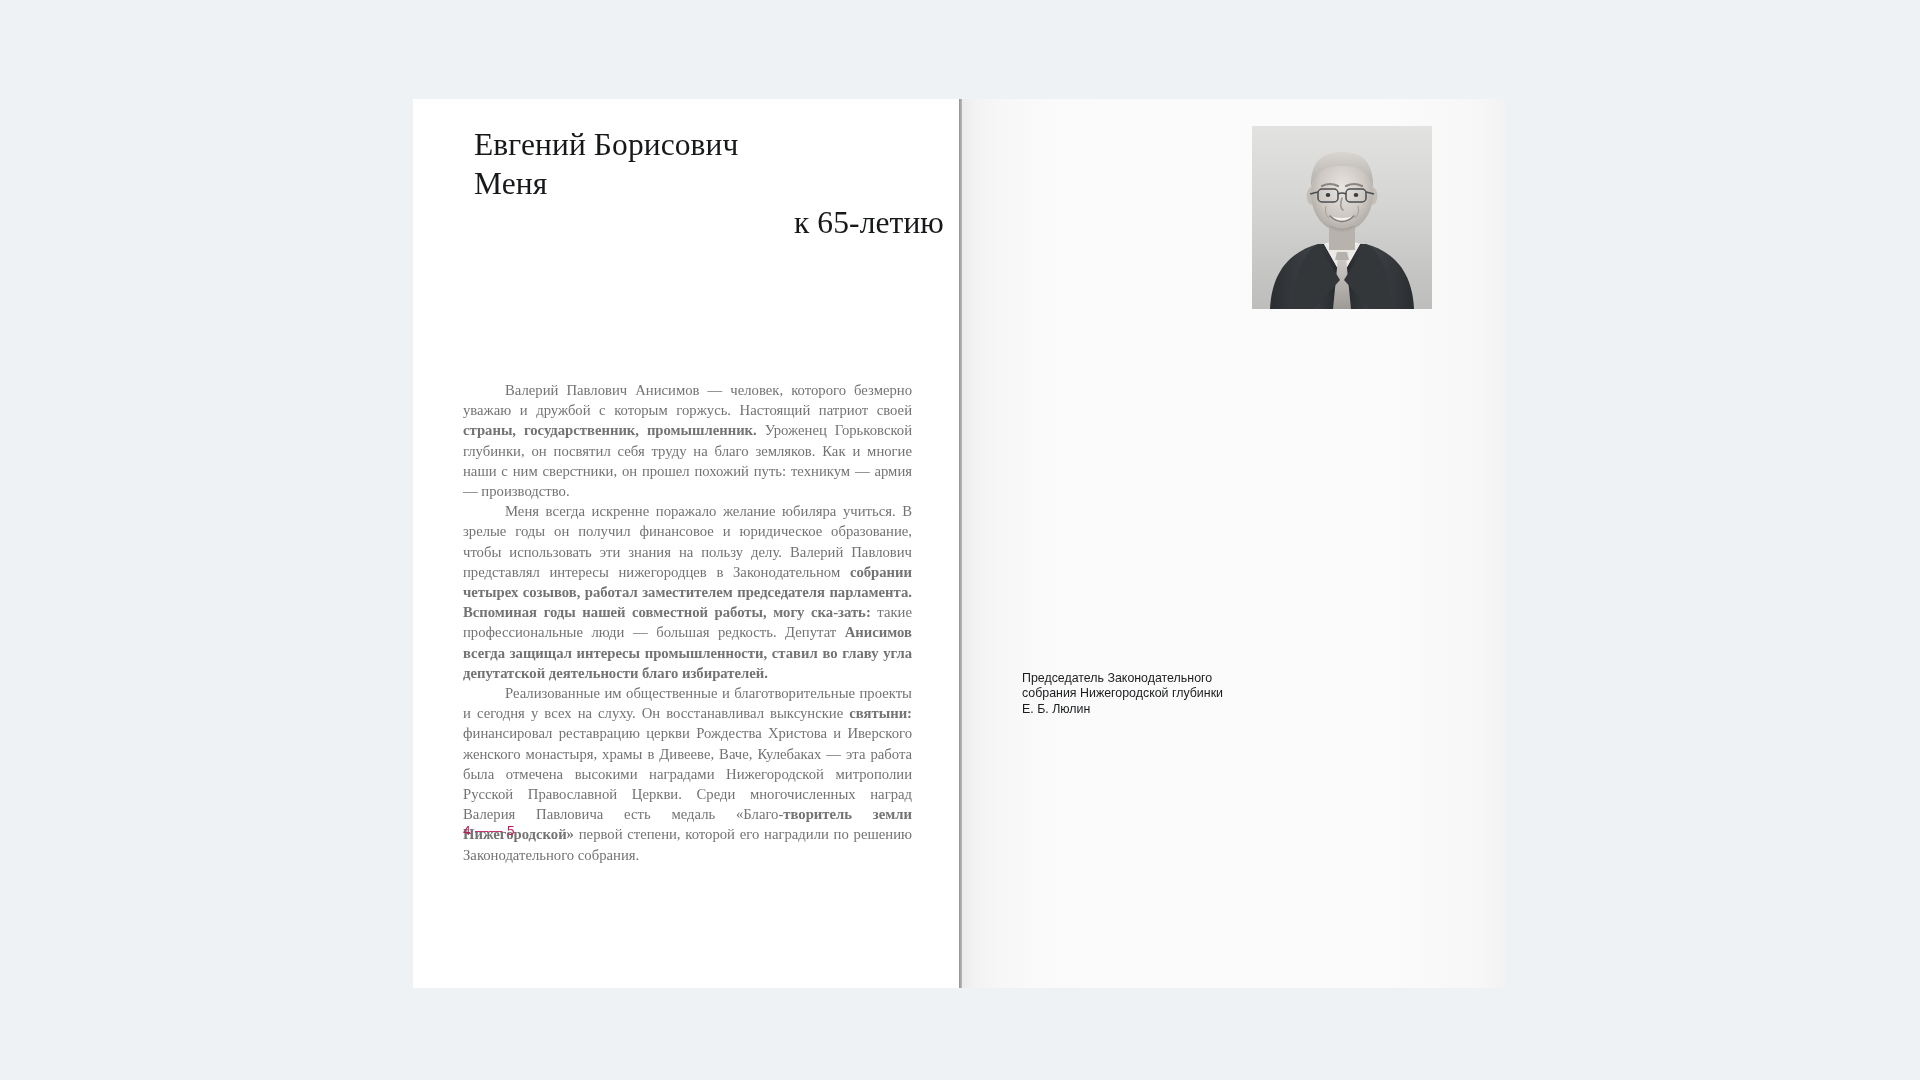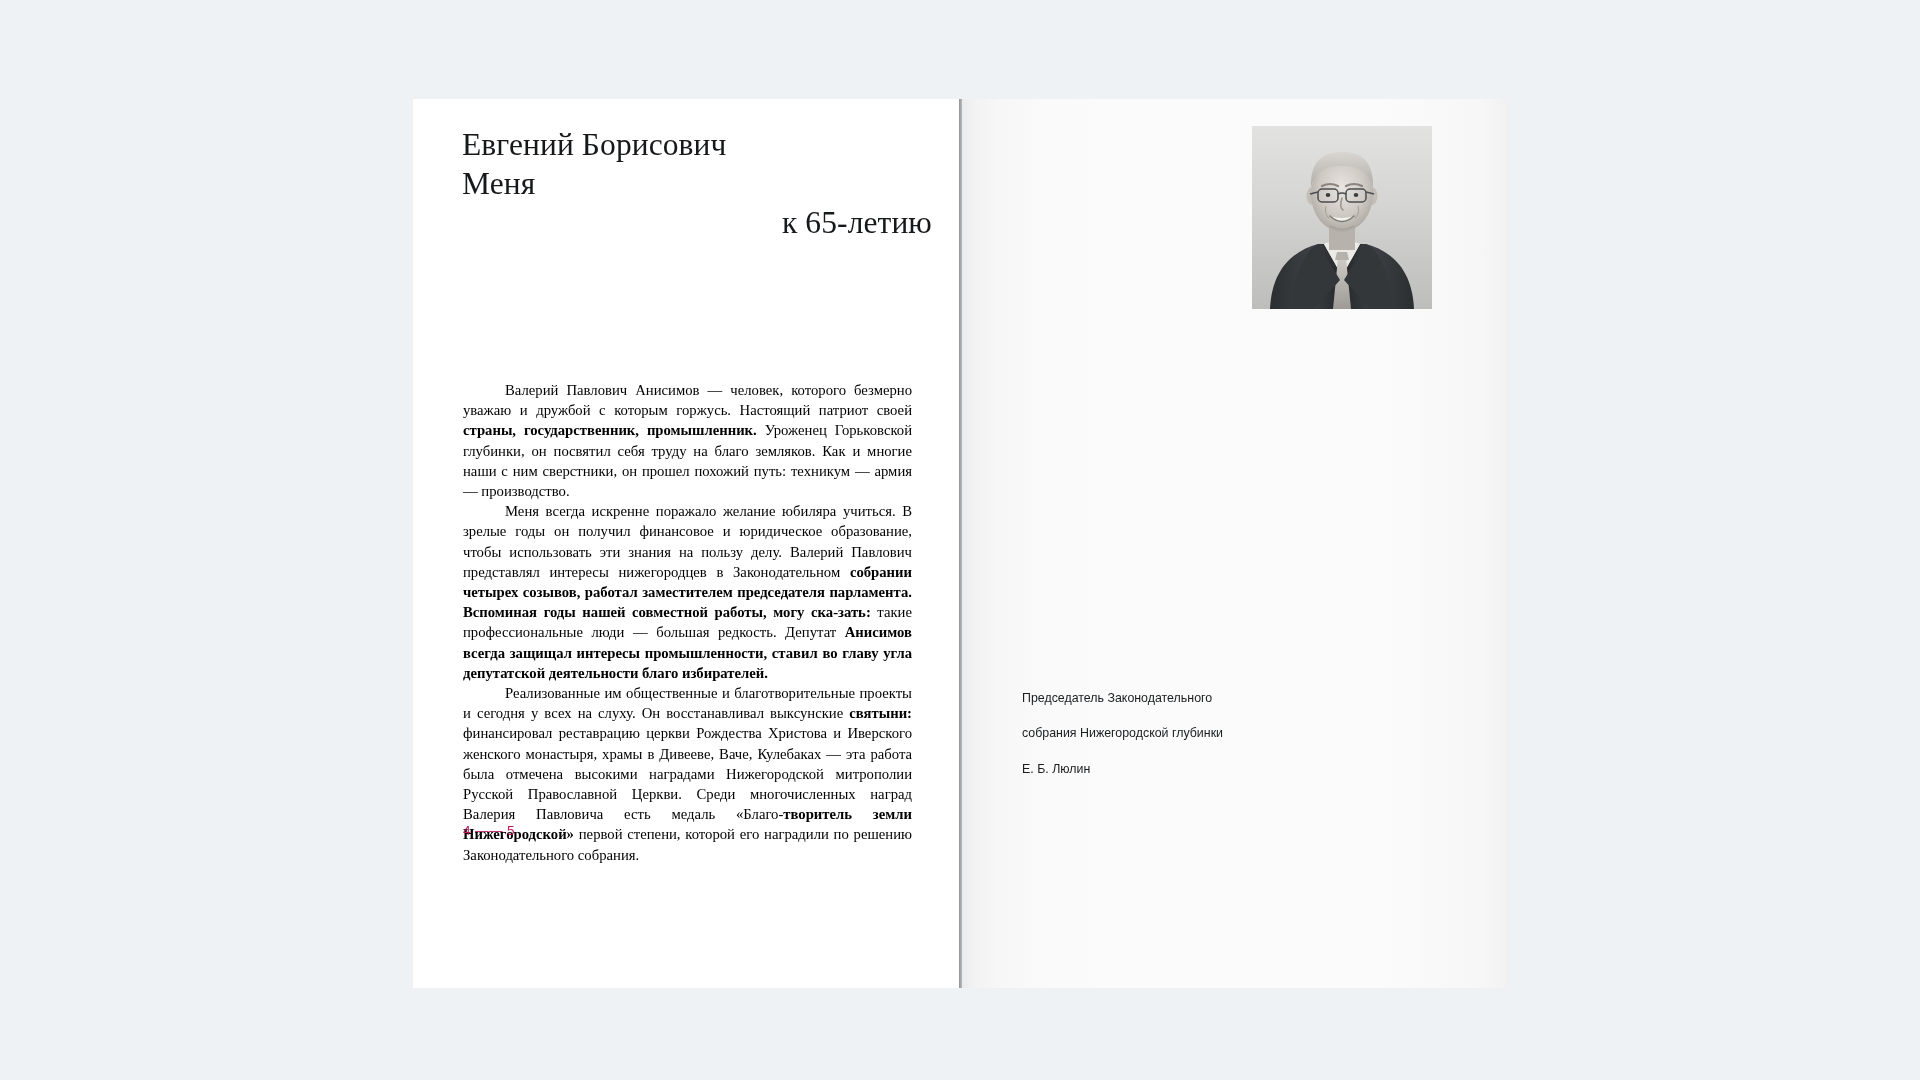"Евгений Борисович" #title-block { left: 49px -> 61px }
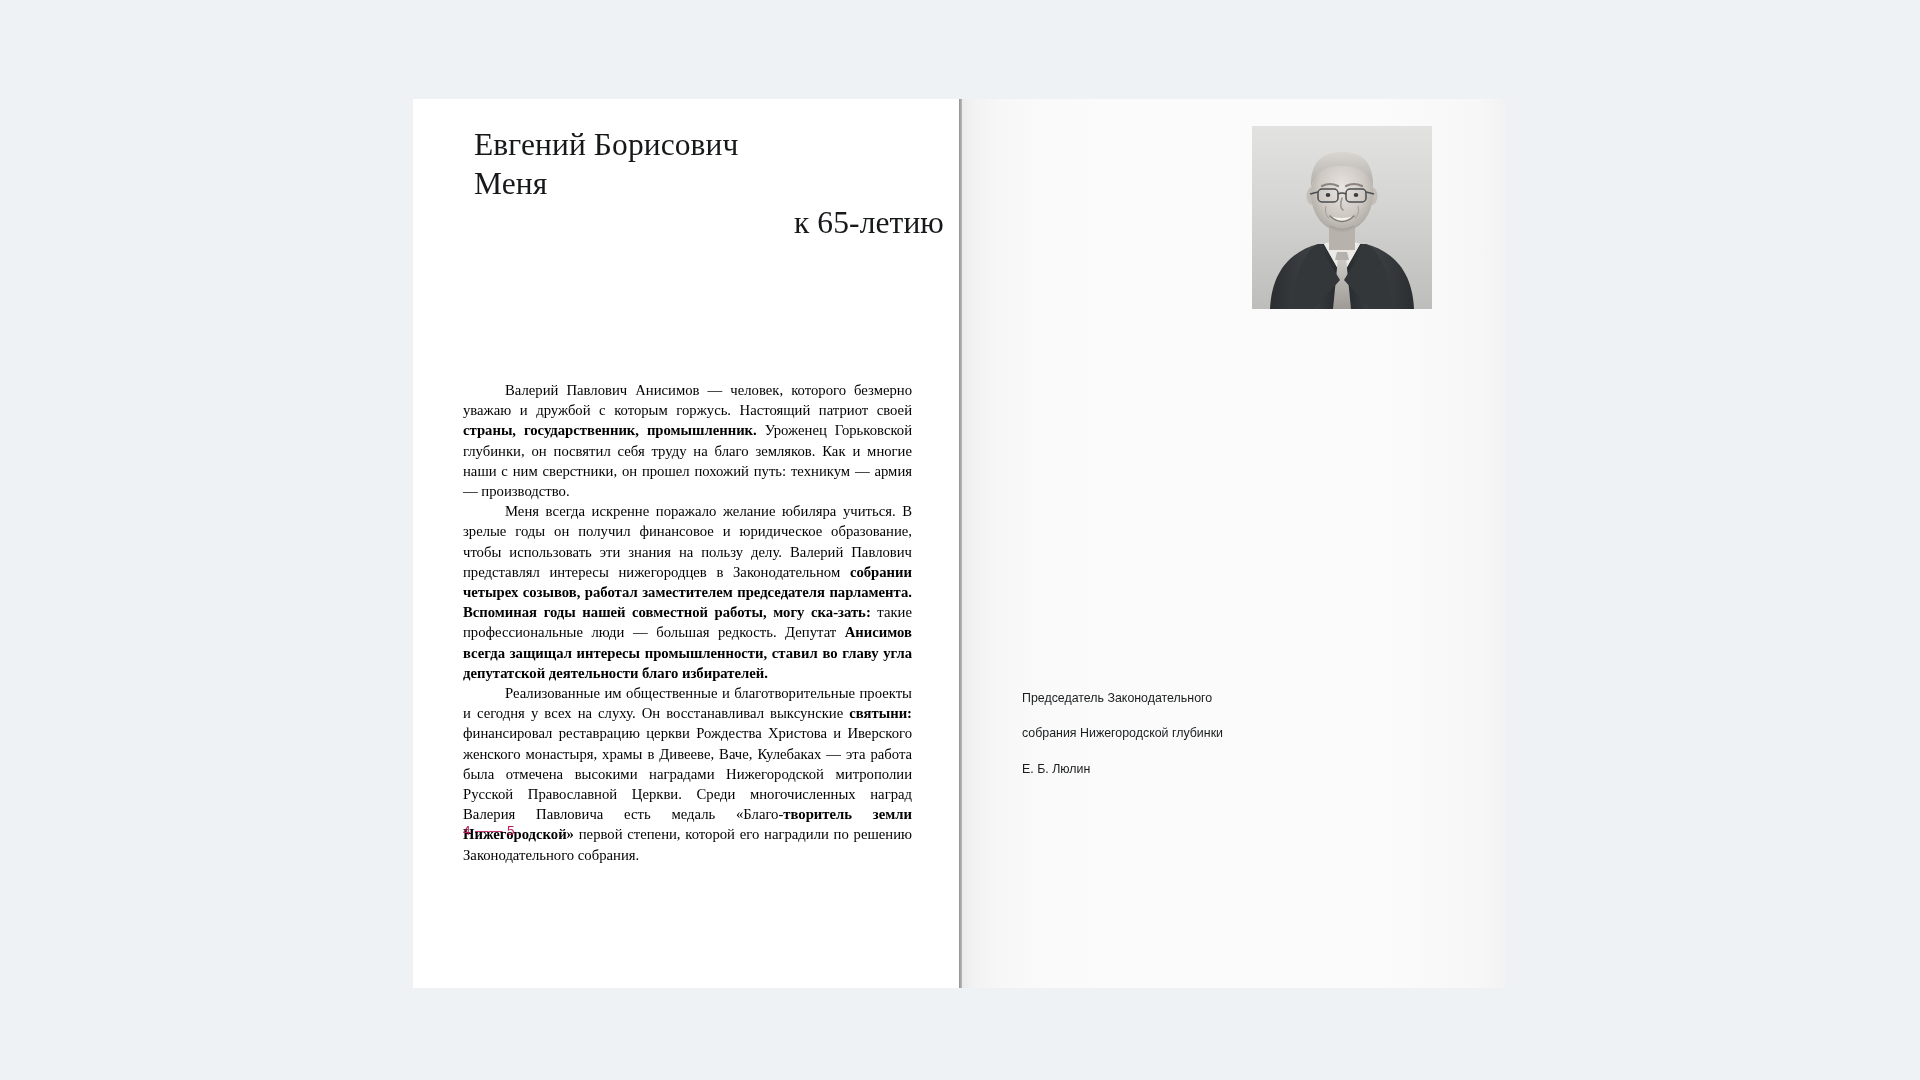"Валерий Павлович Анисимов — человек," #body-block { color: #000000 -> #737373 }
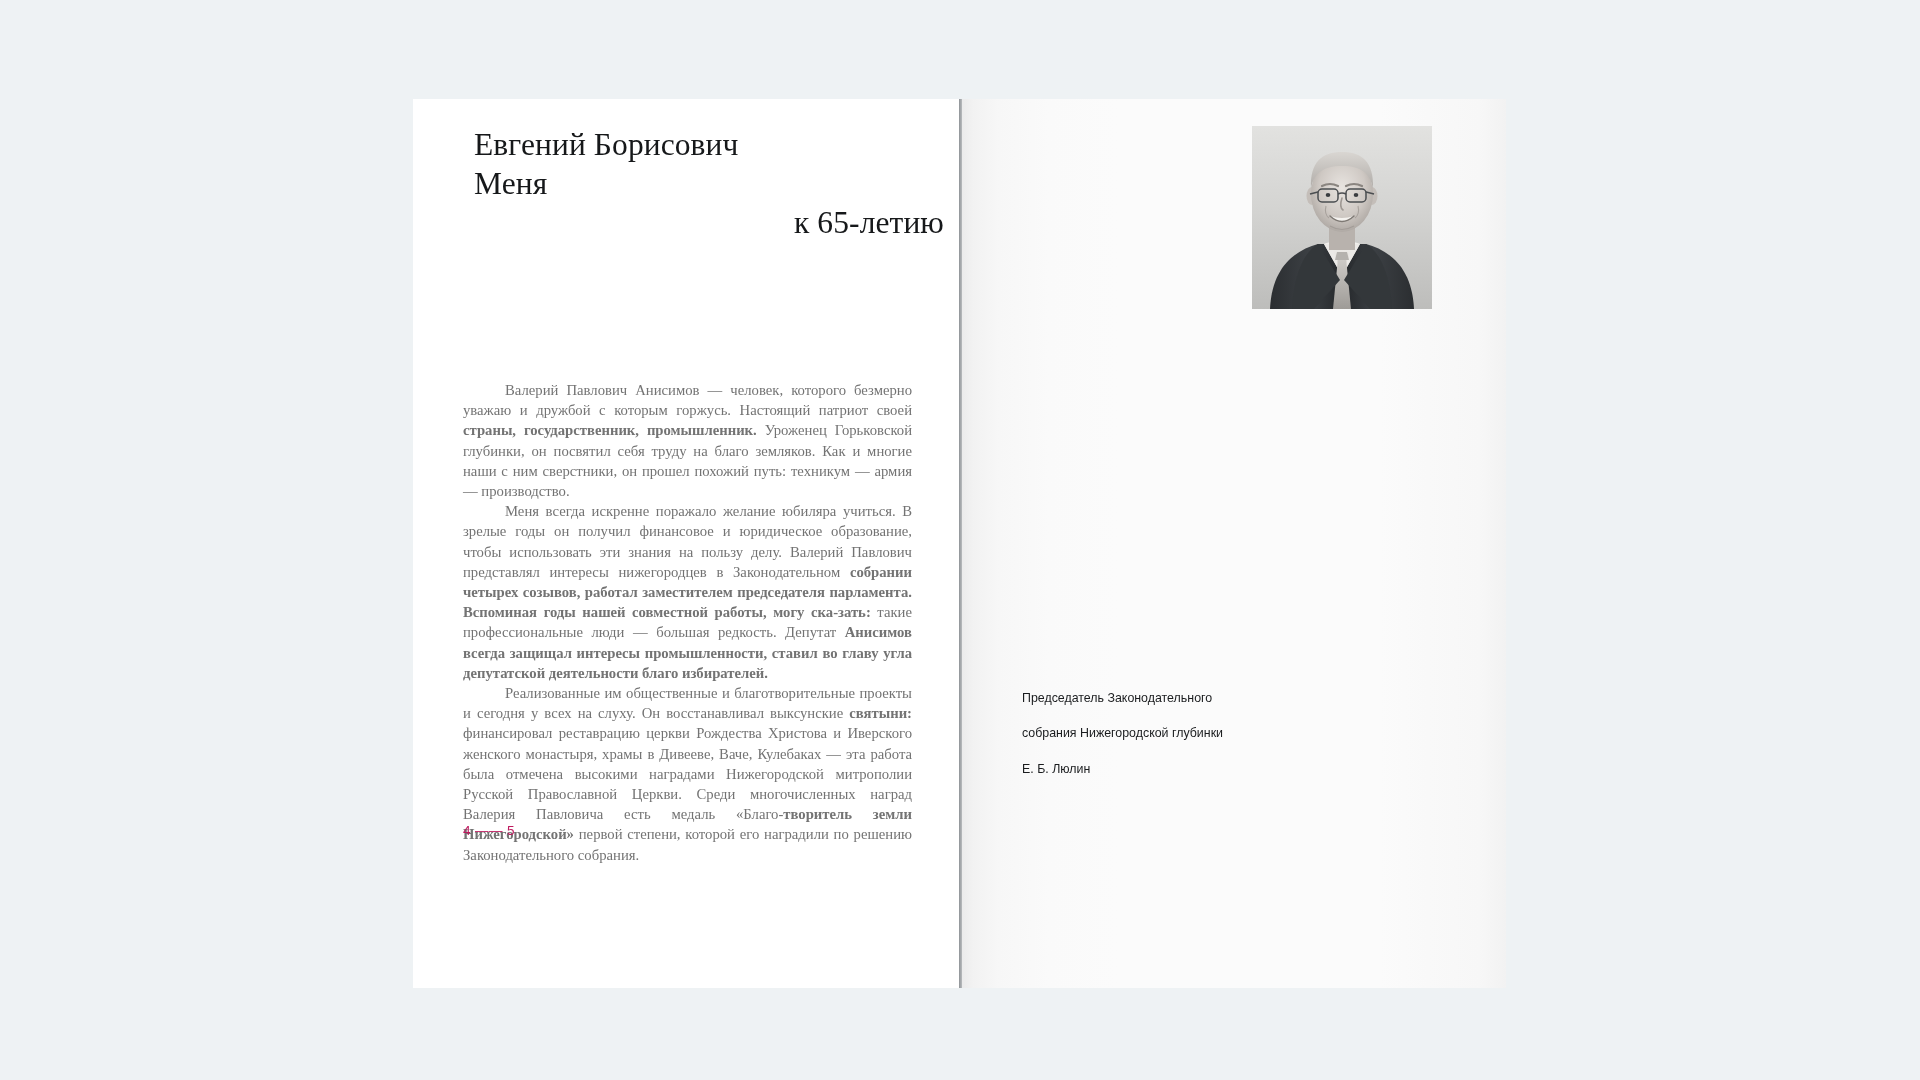"Председатель Законодательного" #signature div { margin-top: 20px -> none }
